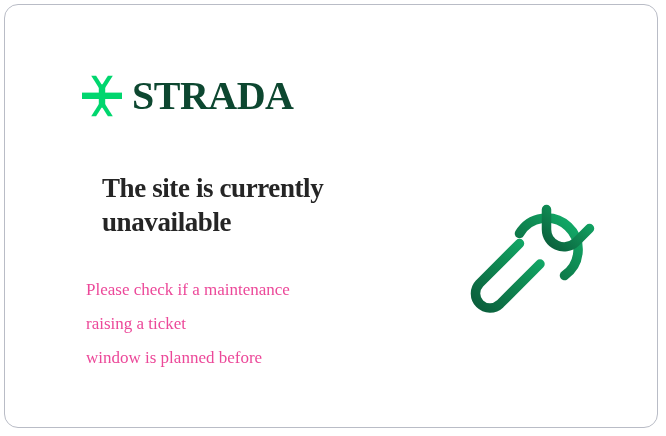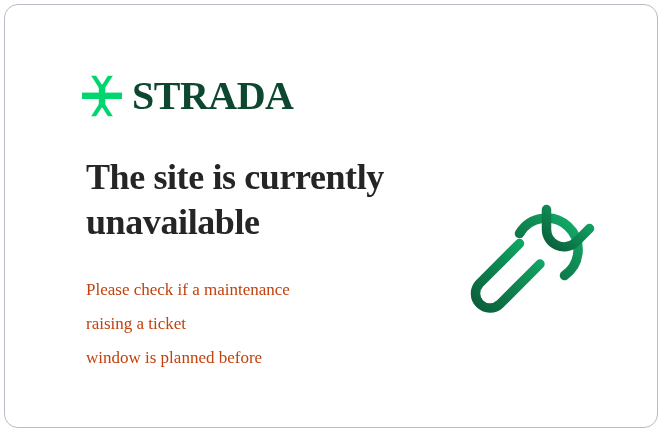"The site is currently unavailable" .headline { font-size: 36px -> 27px; margin: 0 -> 16px }
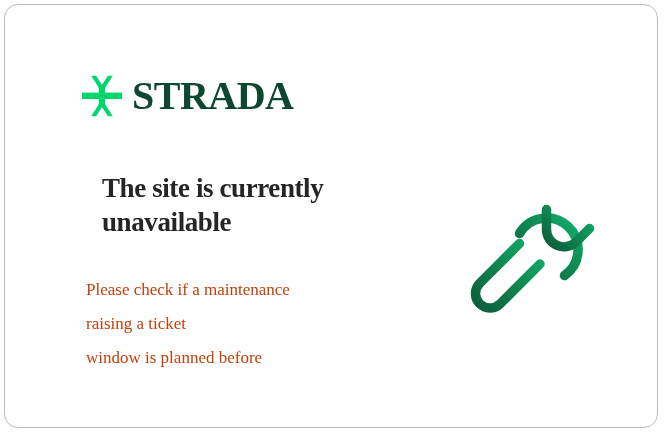"Please check if a maintenance" .subtext { color: #c2410c -> #ec4899 }
